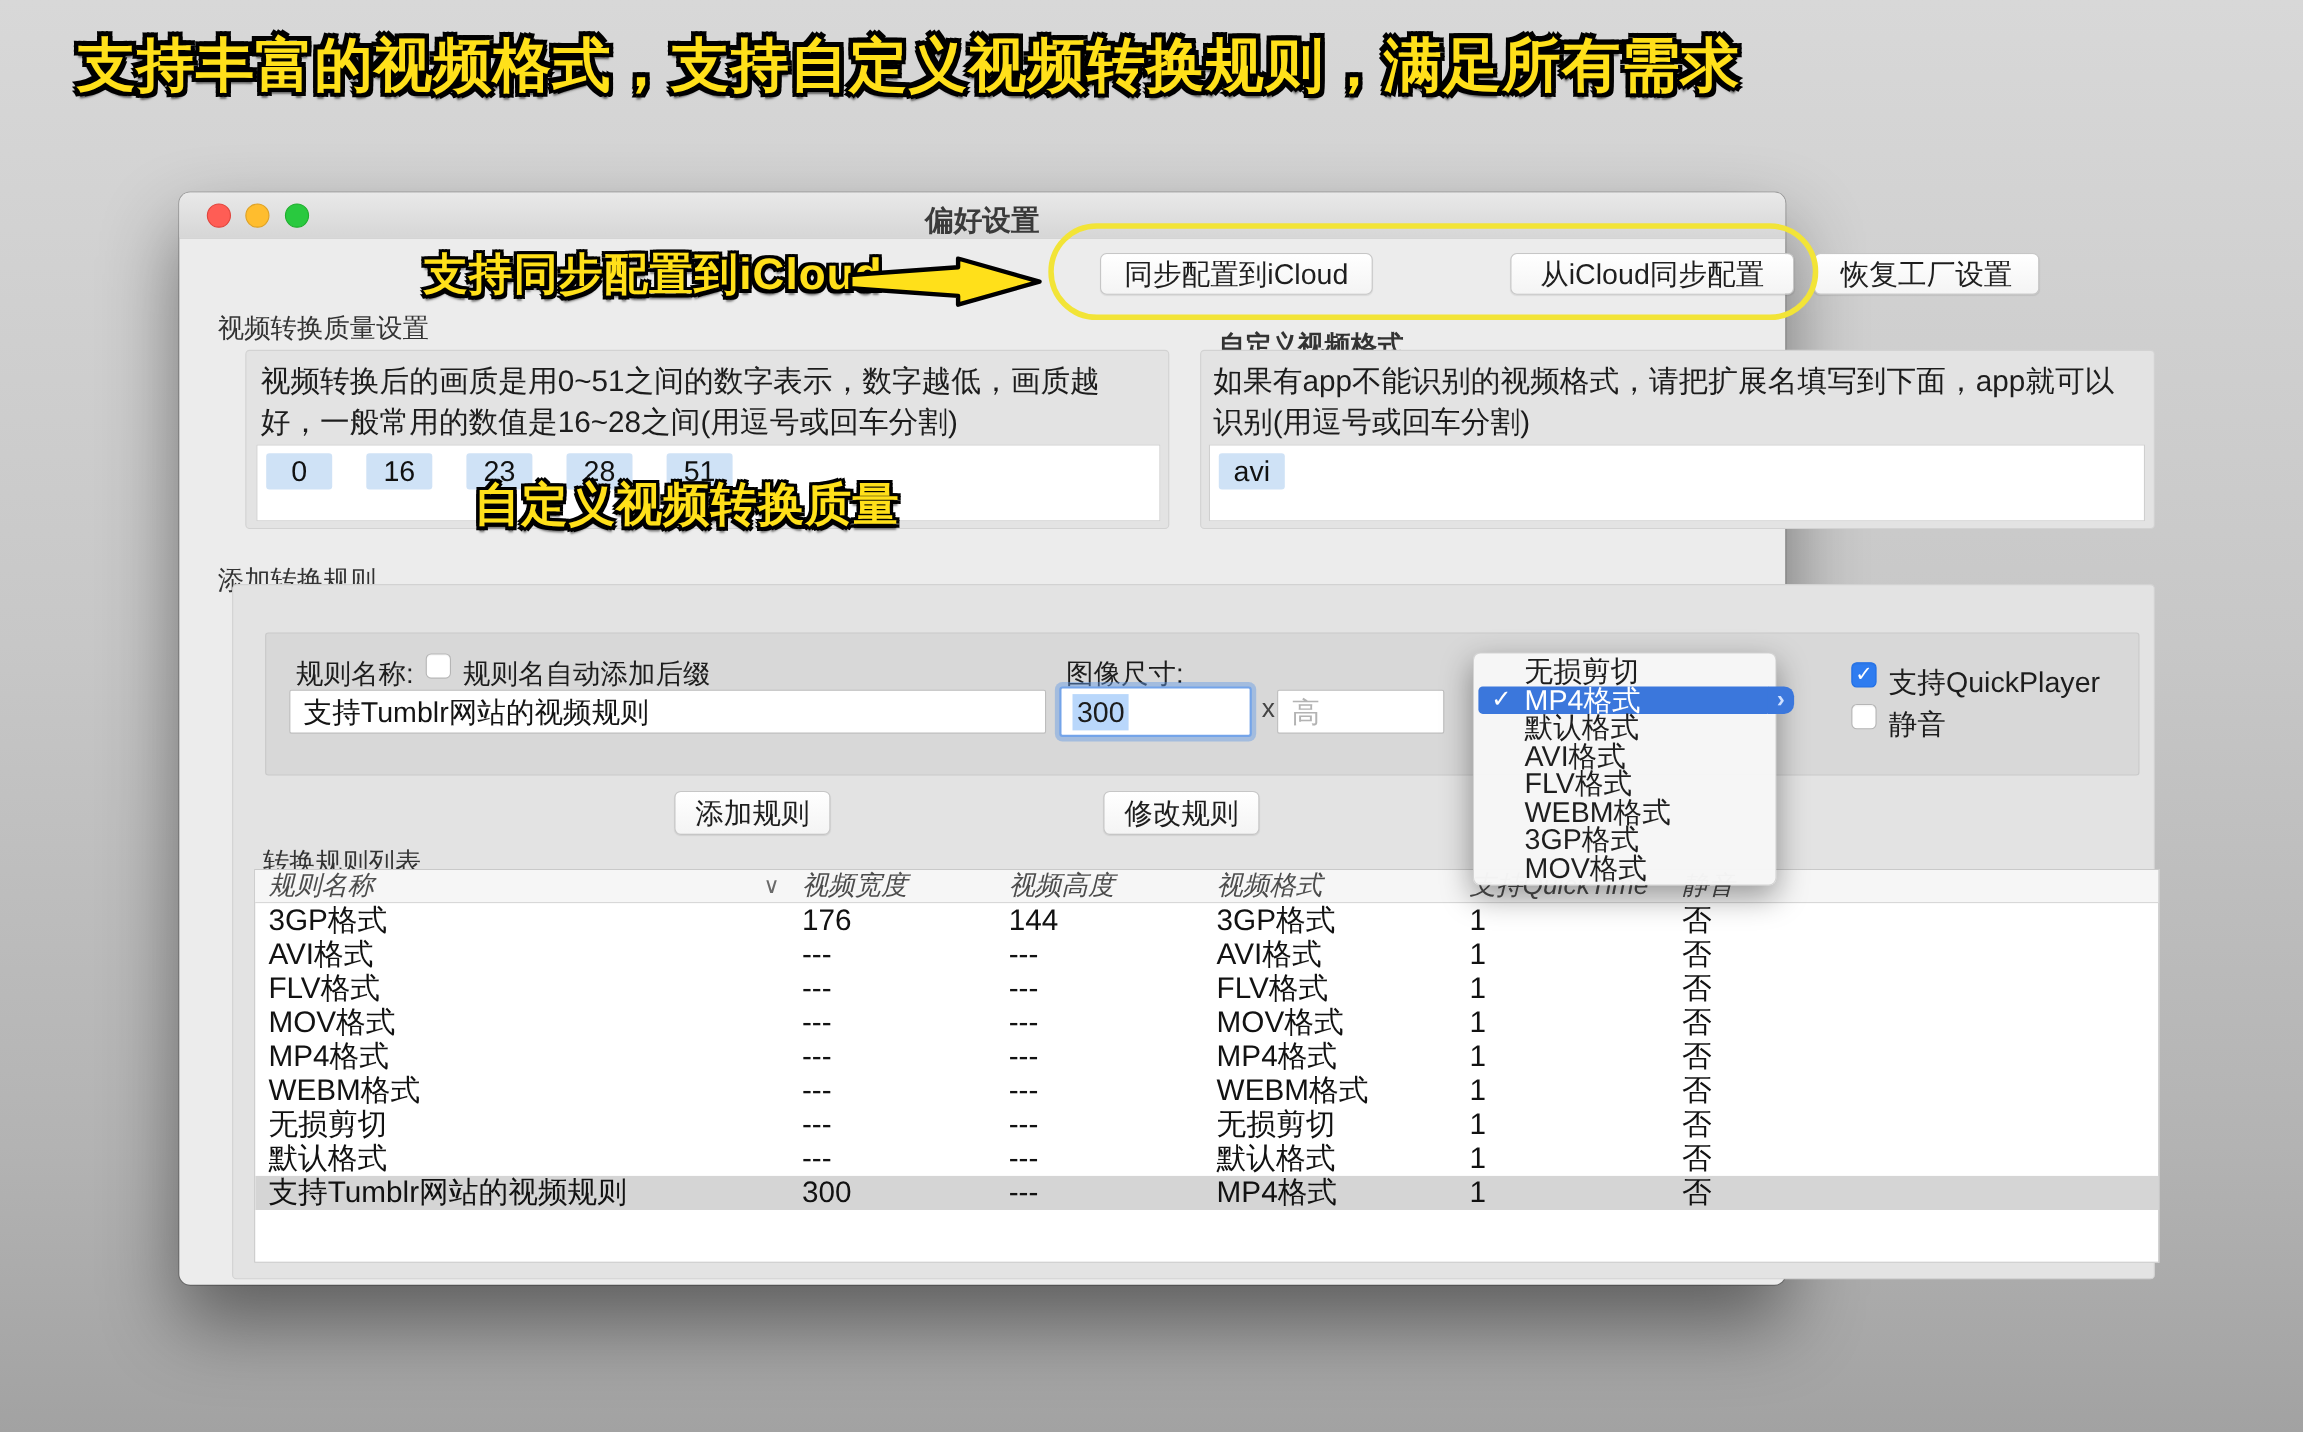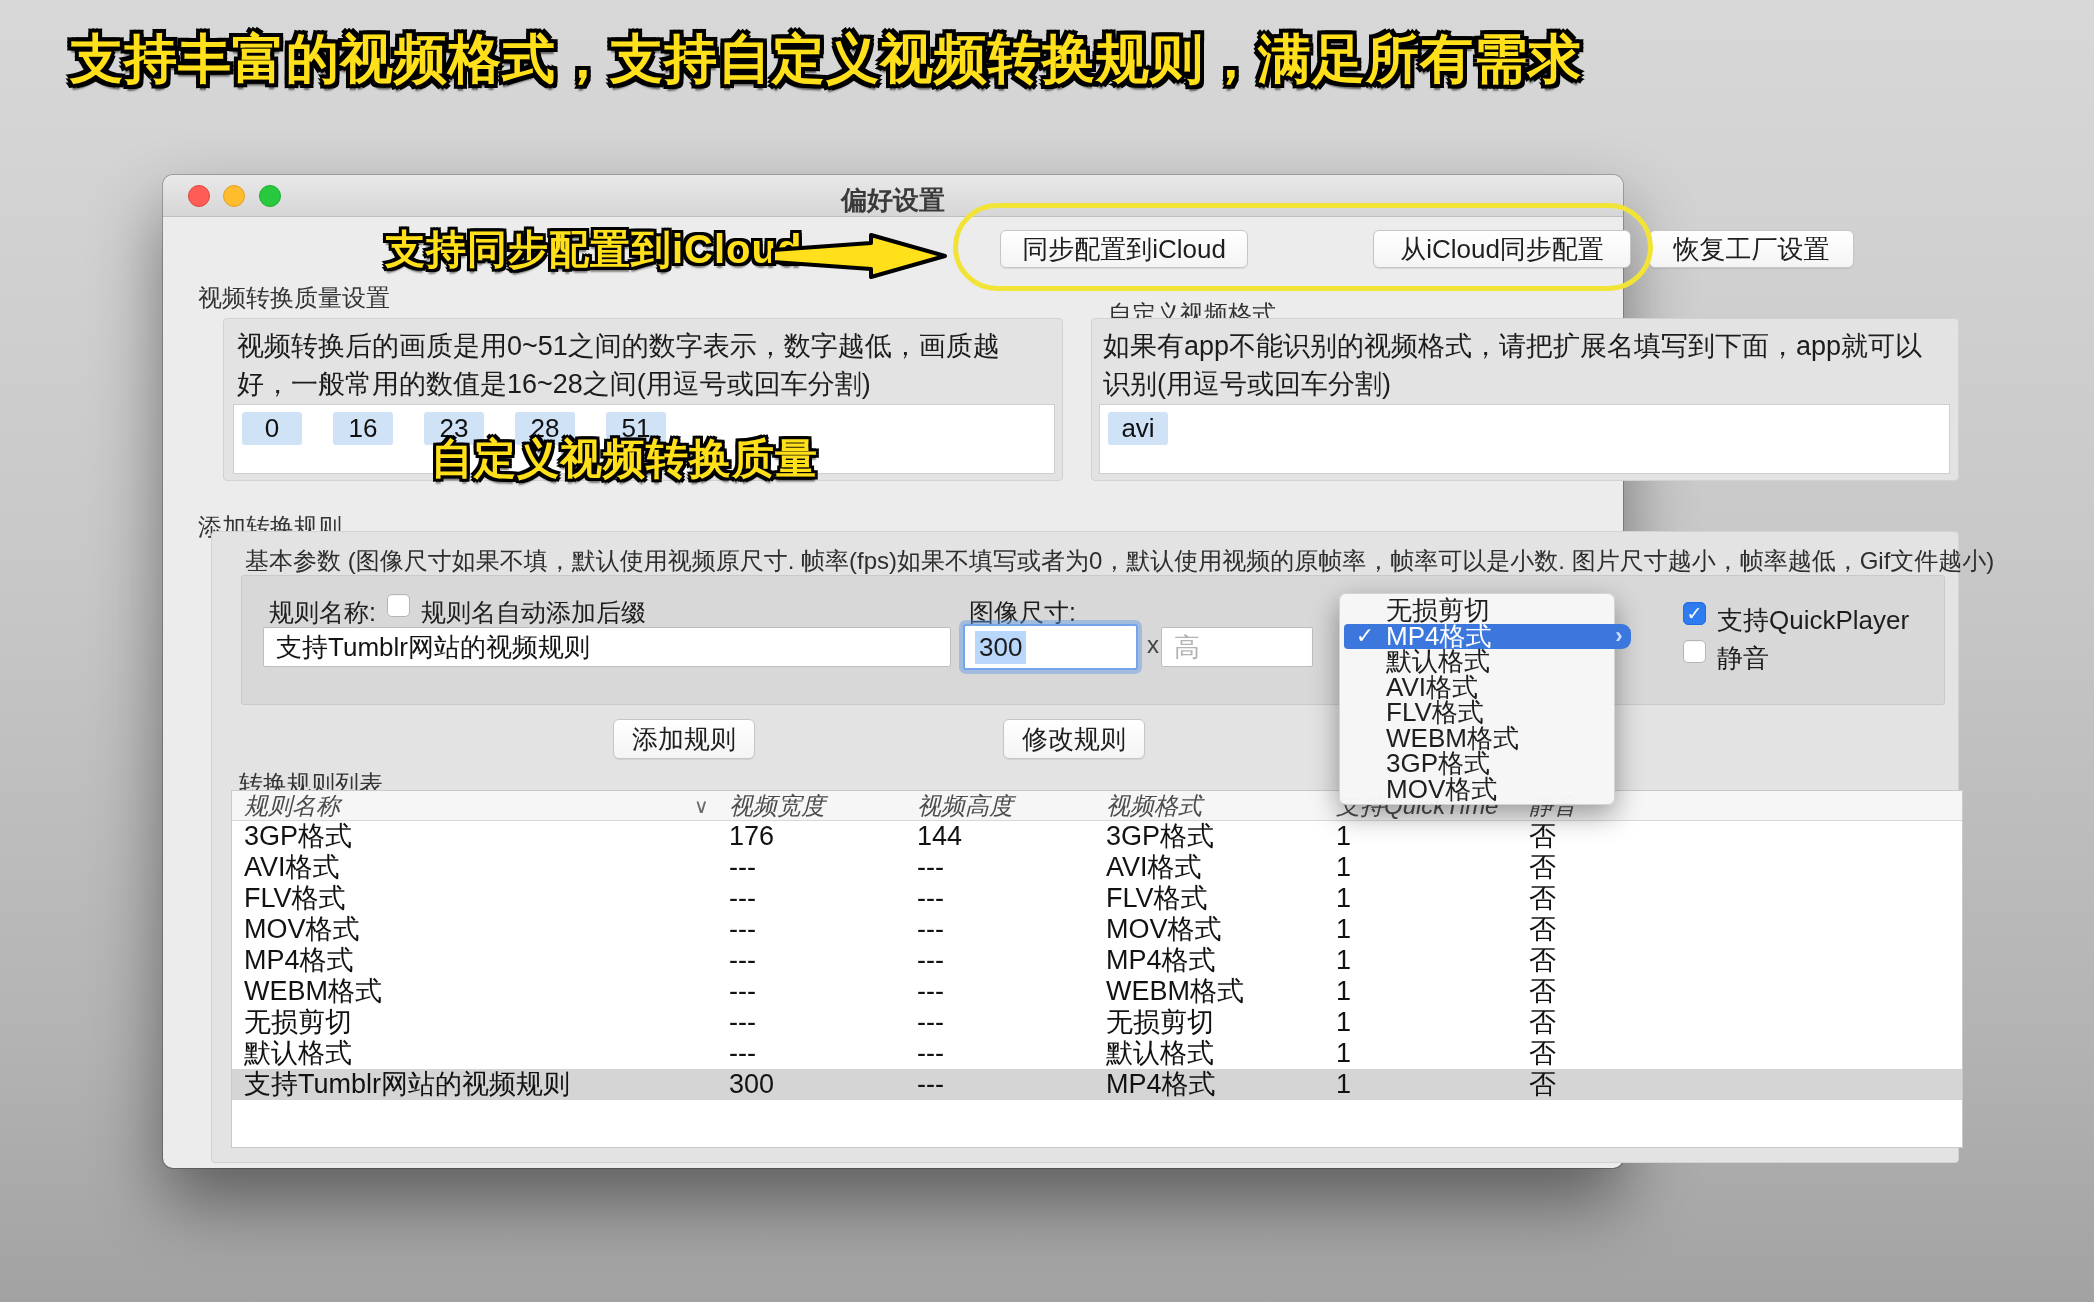"自定义视频格式" div.group-label { font-weight: none -> bold }
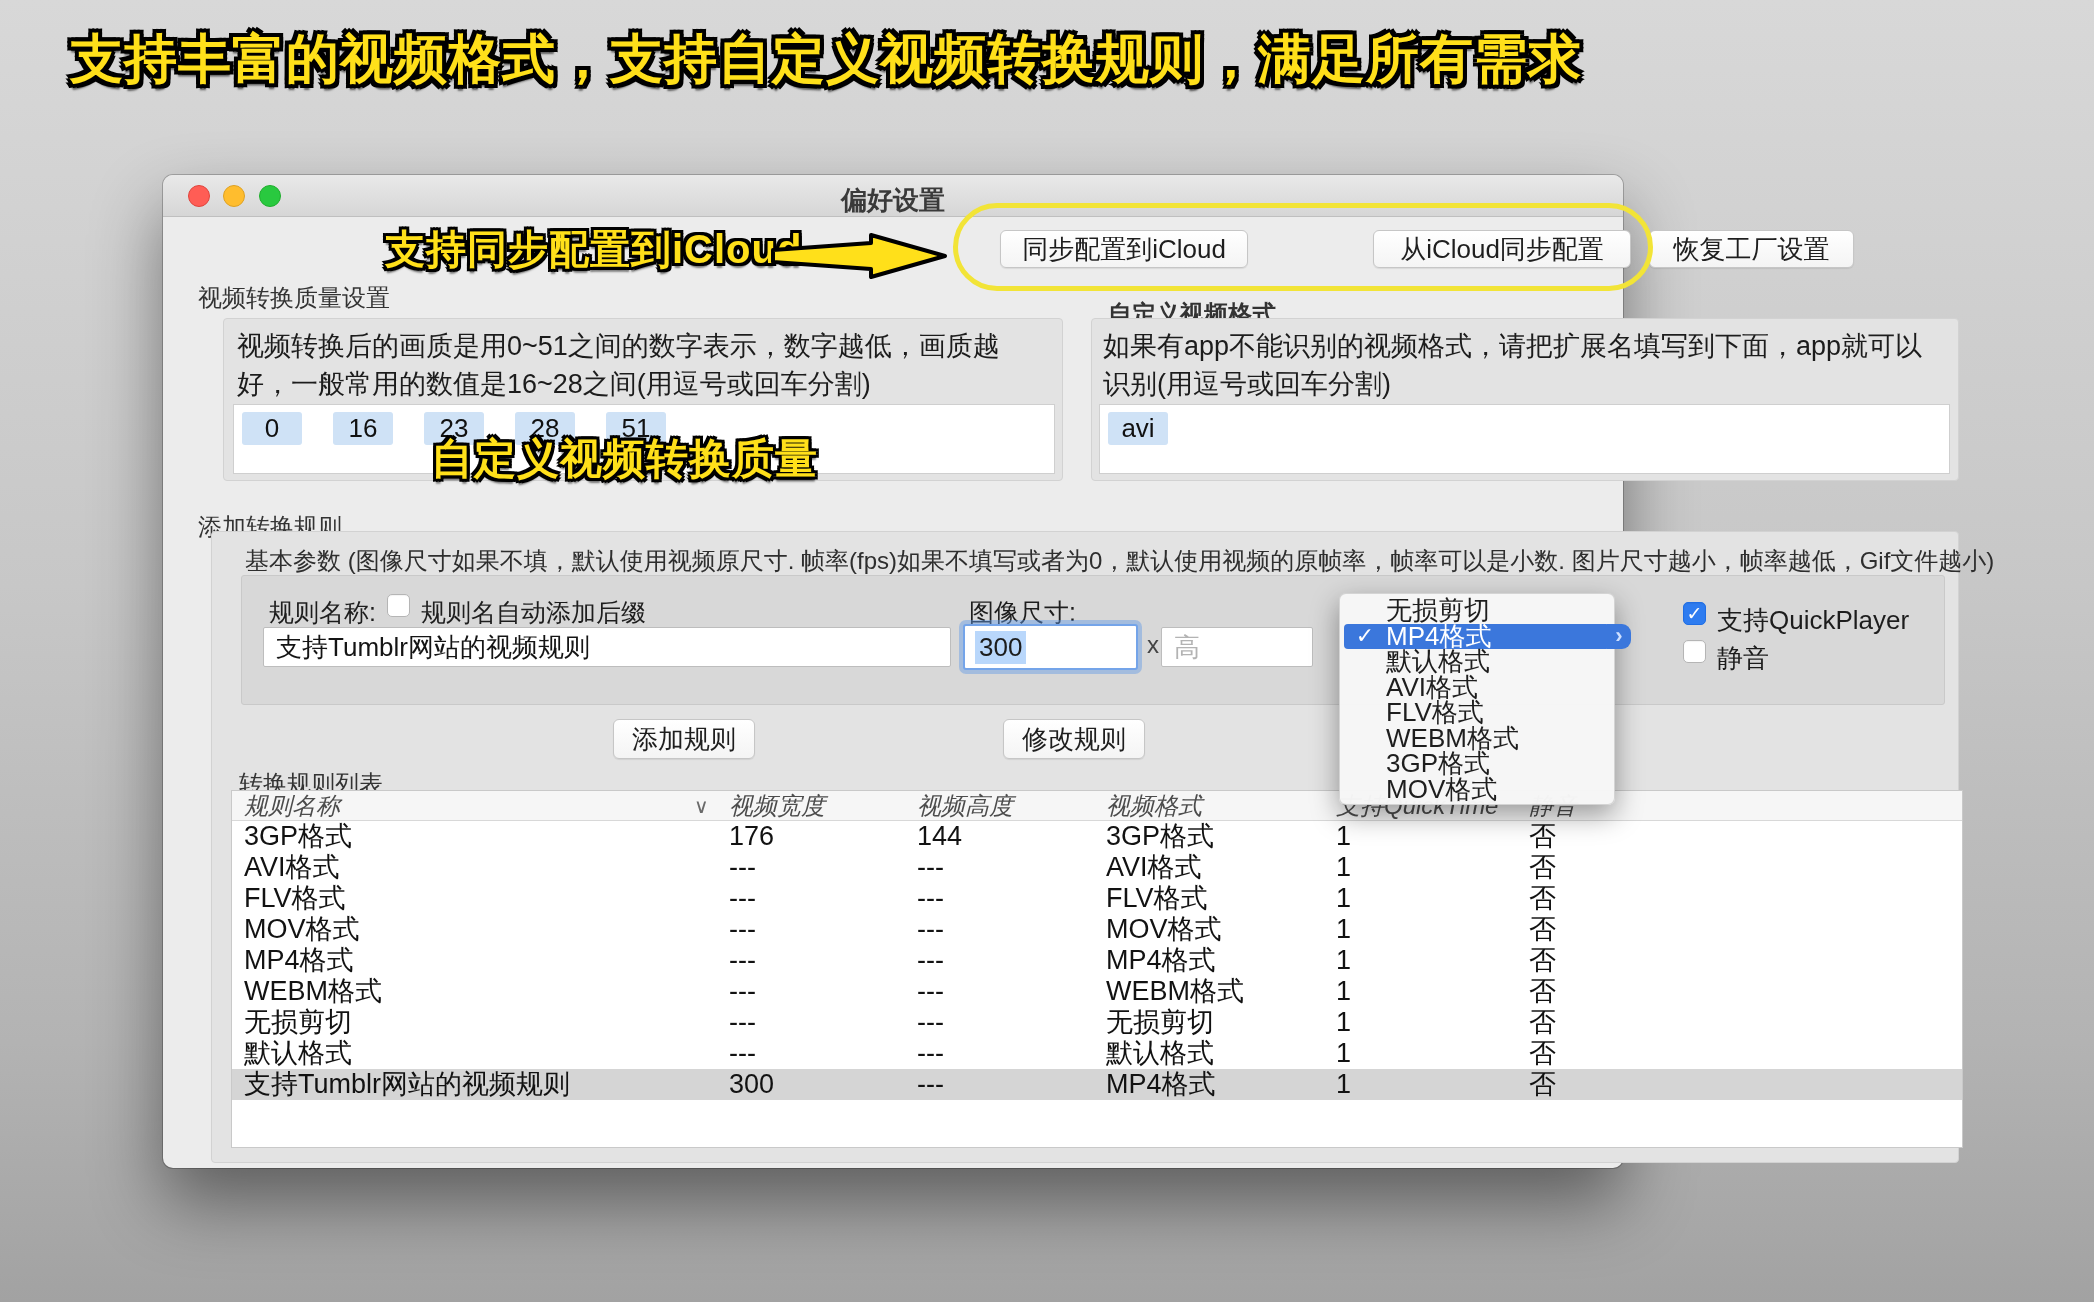"基本参数 (图像尺寸如果不填，默认使用视频原尺寸." div.hint { html: <div>基本参数 (图像尺寸如果不填，默认使用视频原尺寸. 帧率(fps)如果不填写或者为0，默认使用视频的原帧率，帧率可以是小数. 图片尺寸越小，帧率越低，Gif文件越小)</div> -> none }
